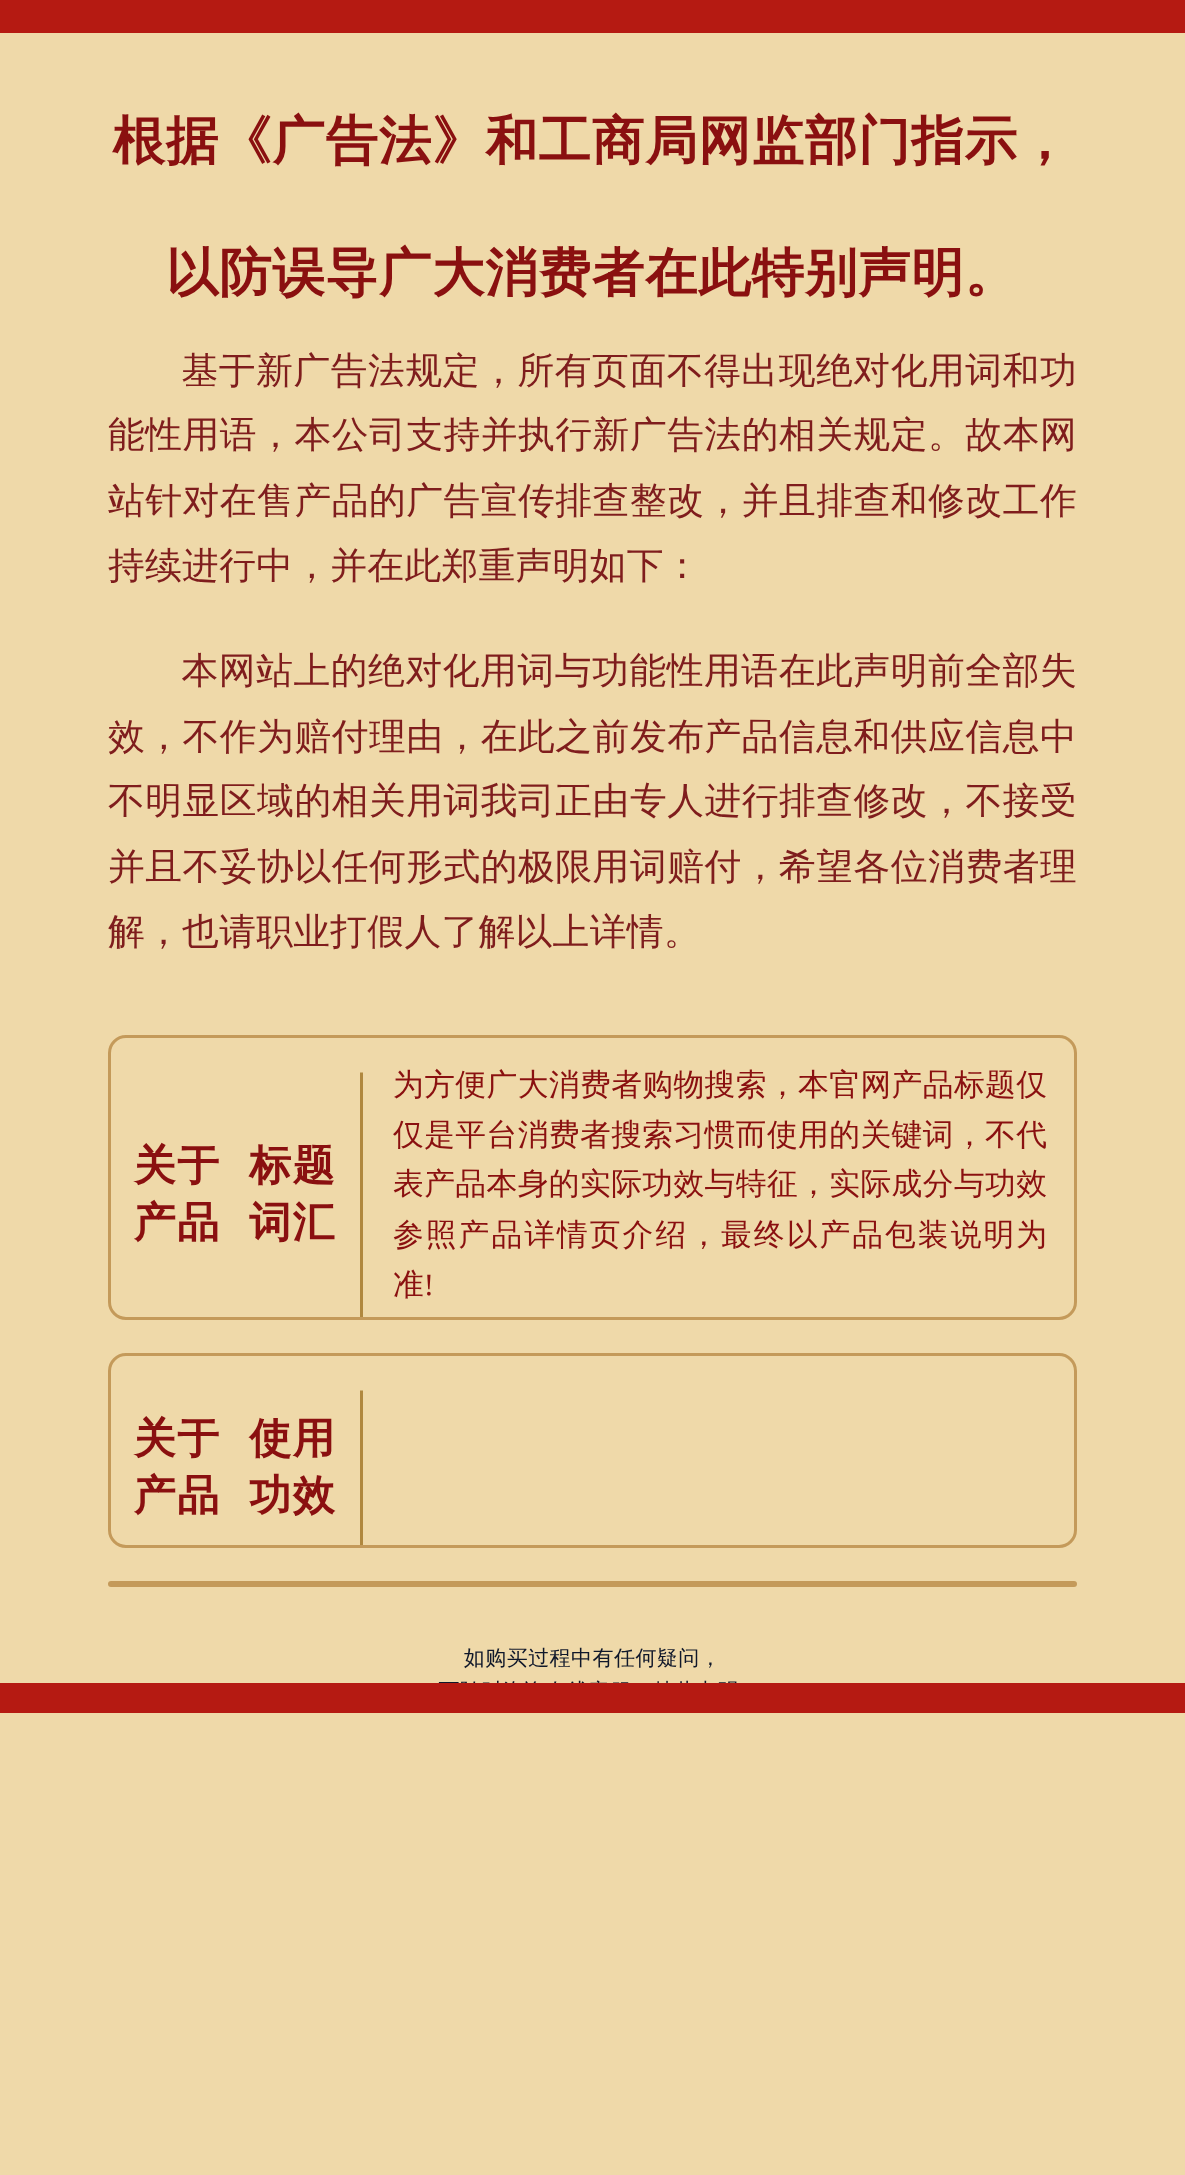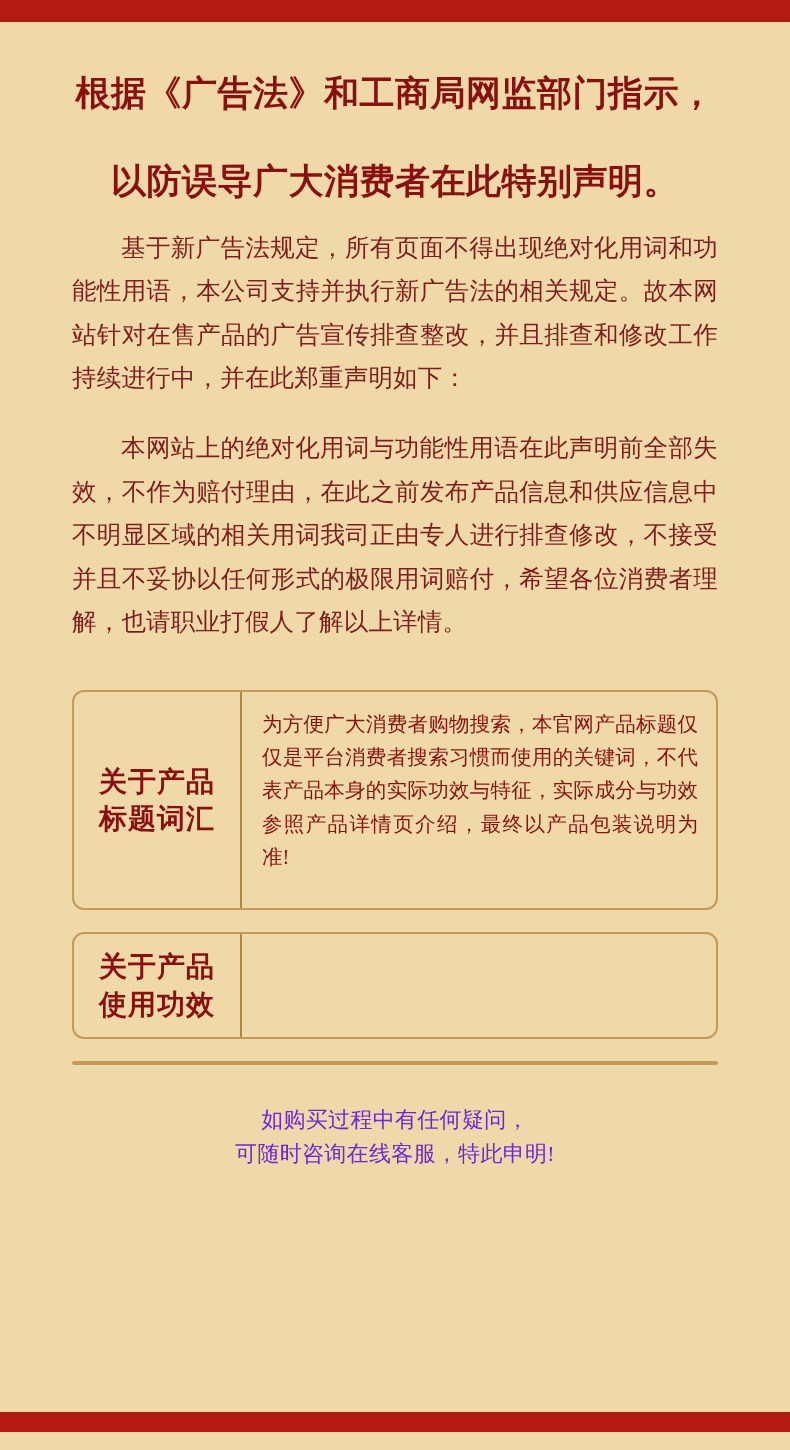"根据《广告法》和工商局网监部门指示，" .page { height: 1432px -> 1142px }
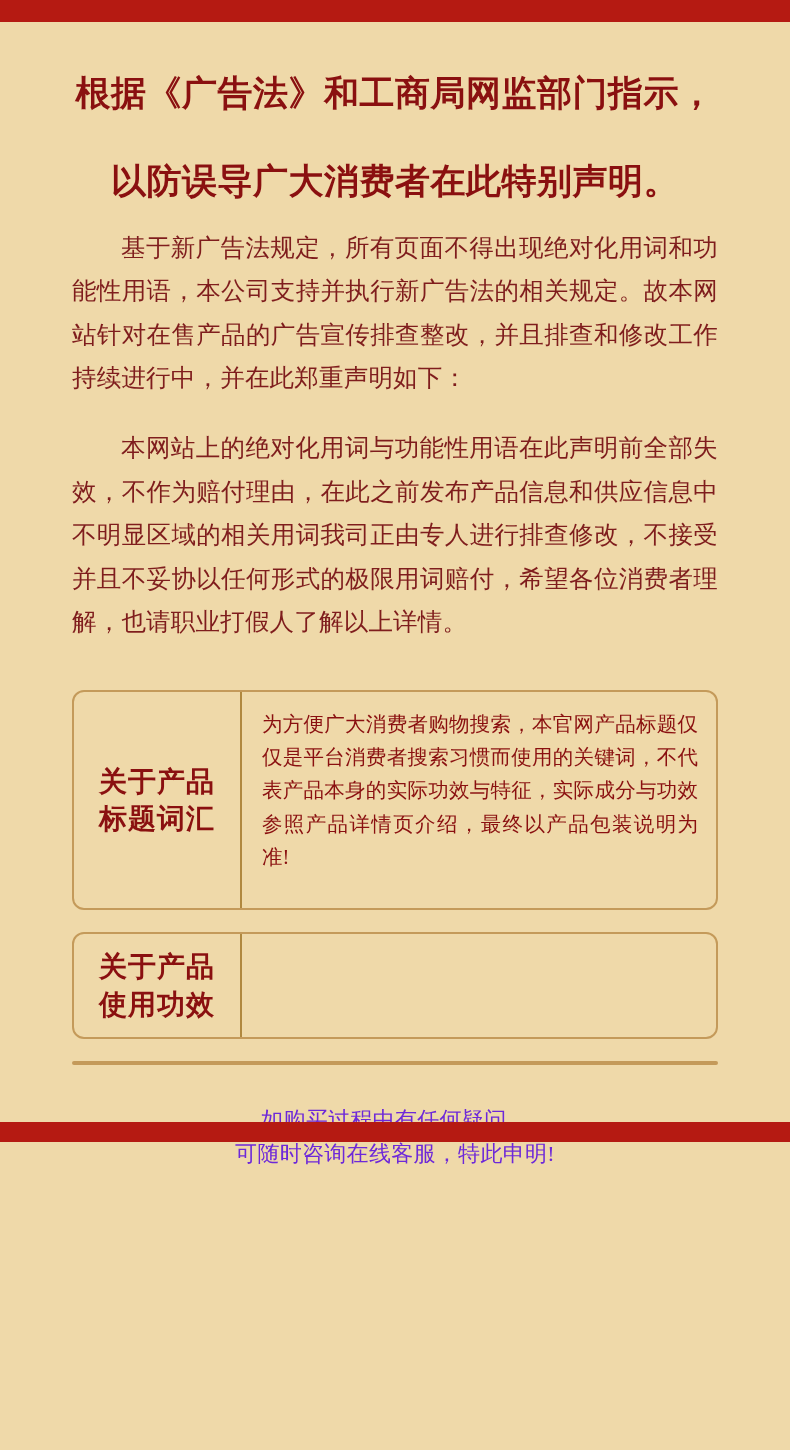"为方便广大消费者购物搜索，本官网产品标题仅仅是平台消费者搜索习惯而使用的关键词，" .card-body { padding: 16px 18px 34px 20px -> 16px 18px 4px 20px }
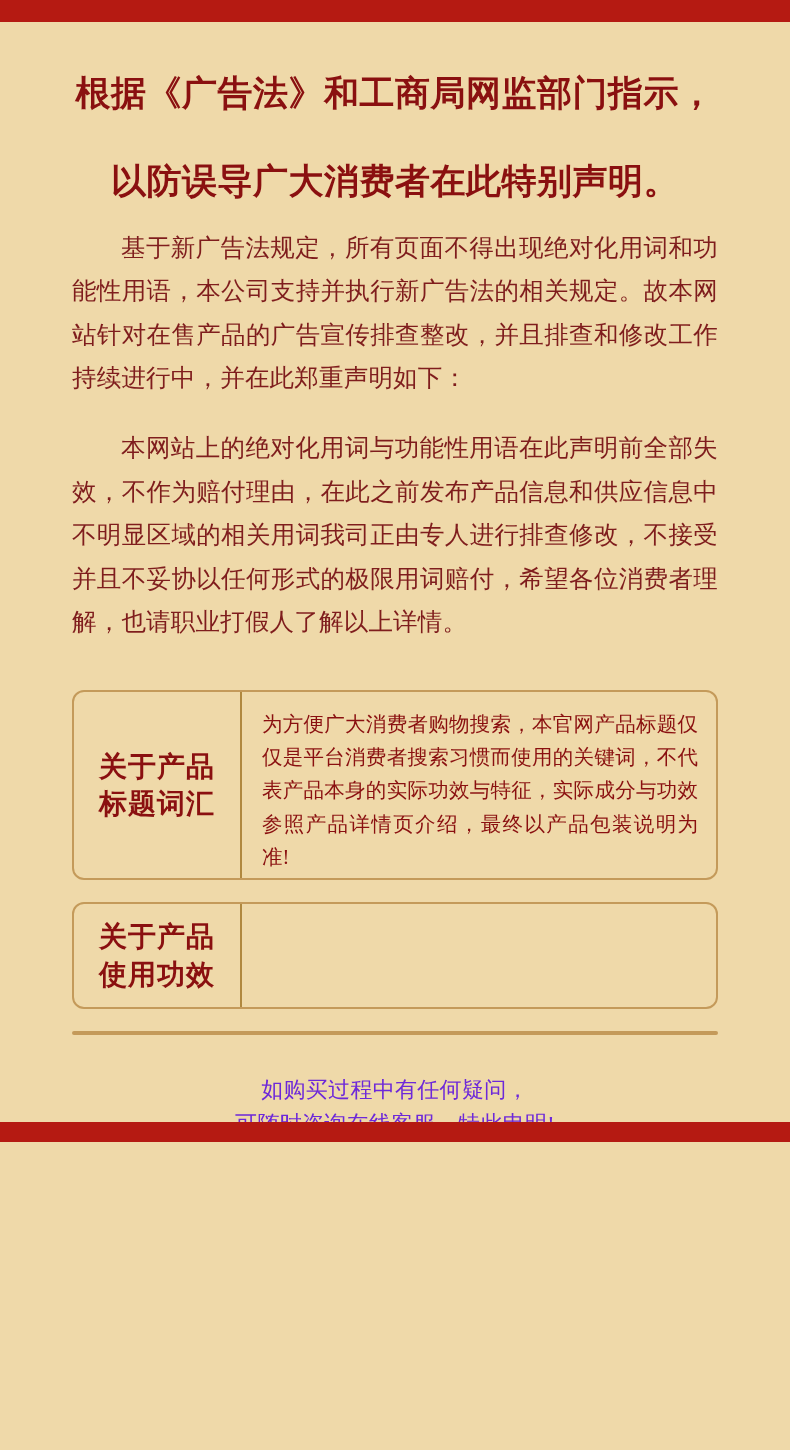"关于产品" .card-title { flex-direction: column -> row; margin-top: none -> 23px }
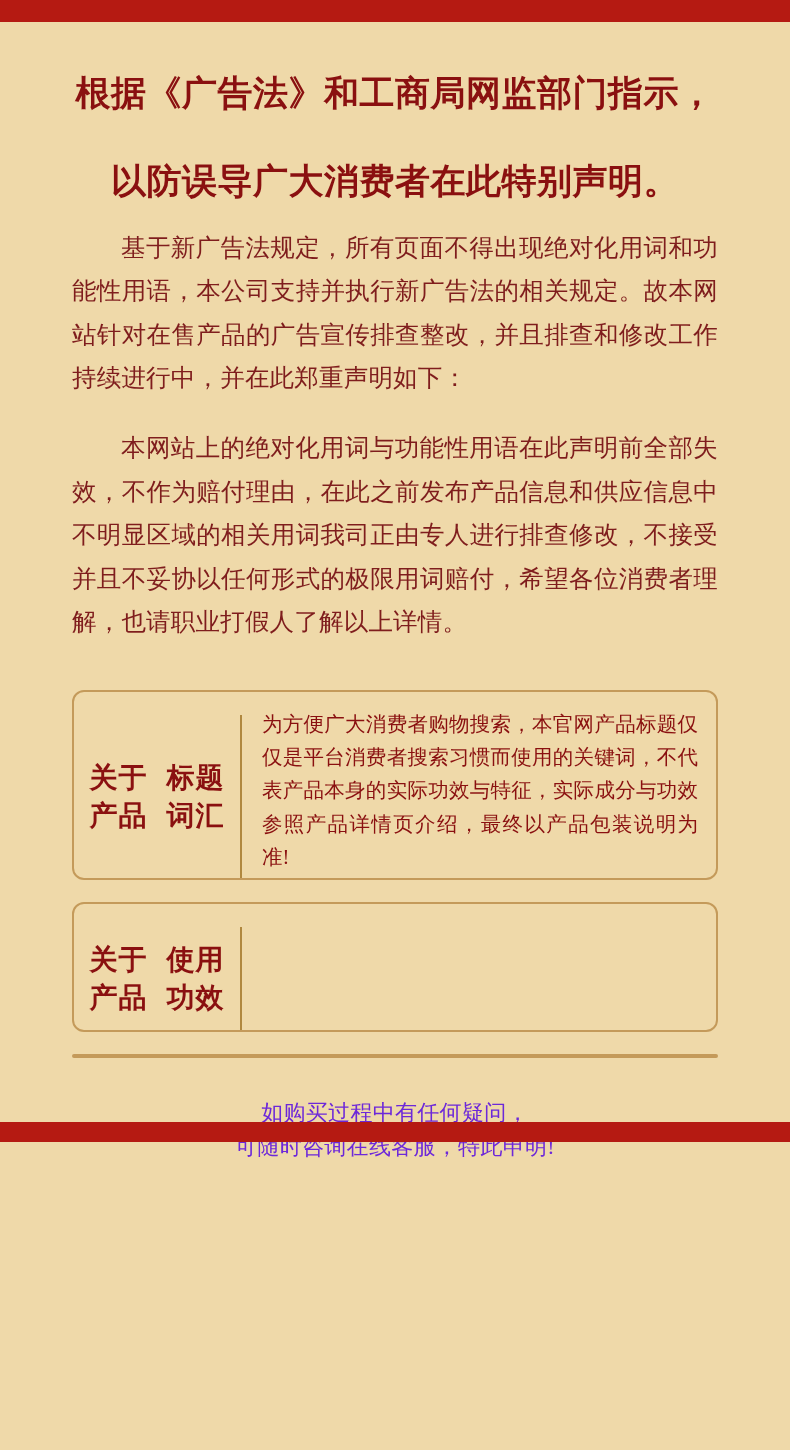"如购买过程中有任何疑问，" .footer { color: #6d28d9 -> #0f172a; font-size: 22px -> 14px }
